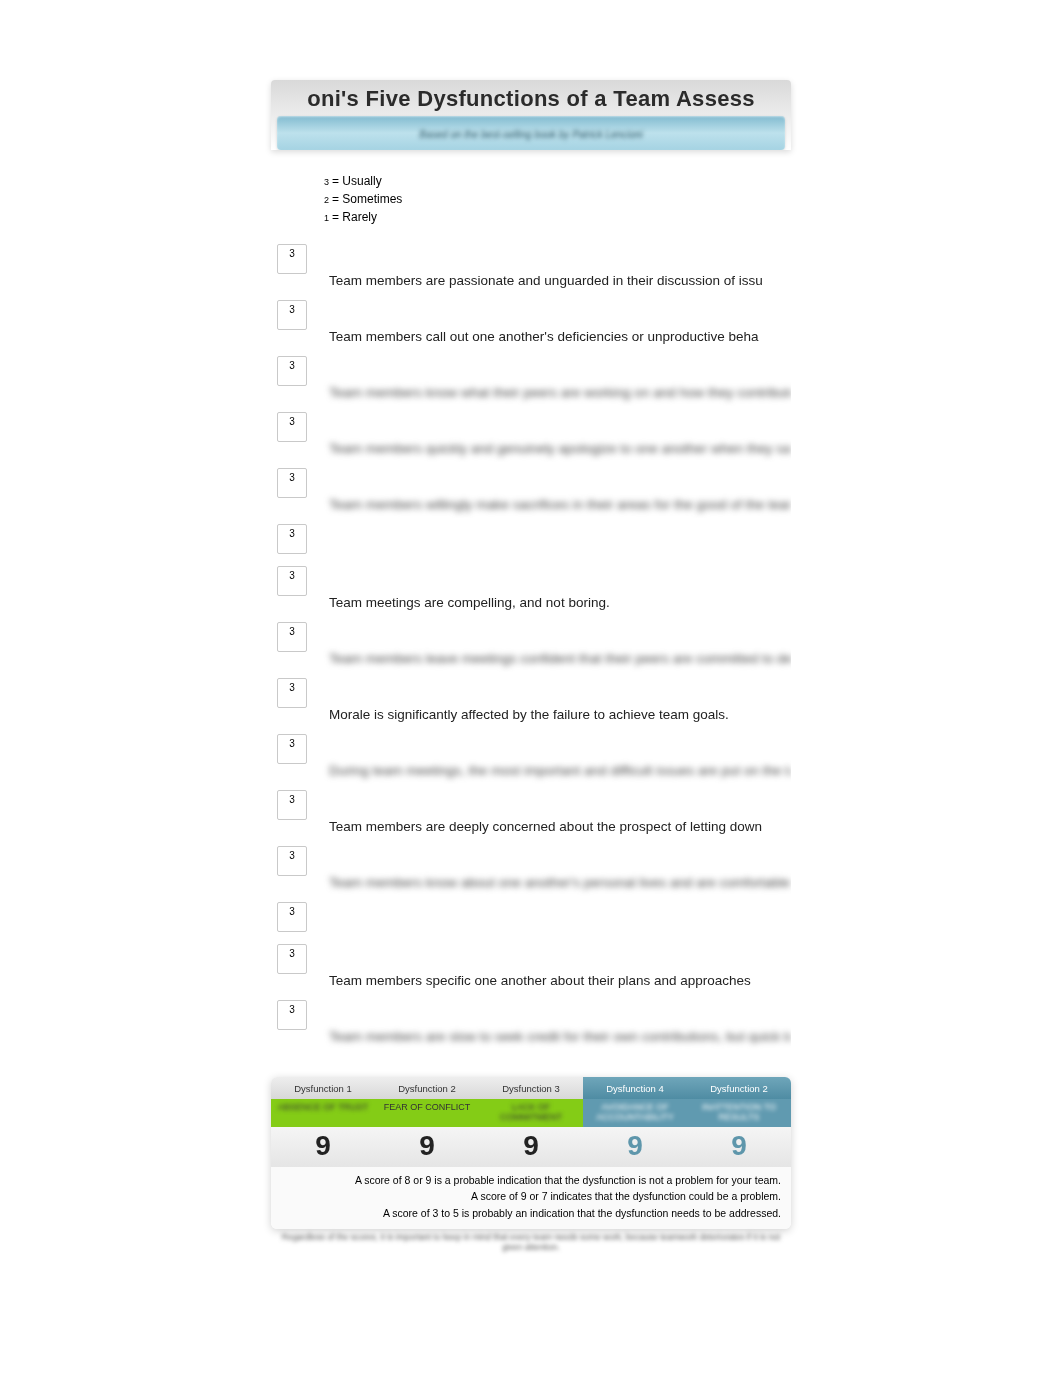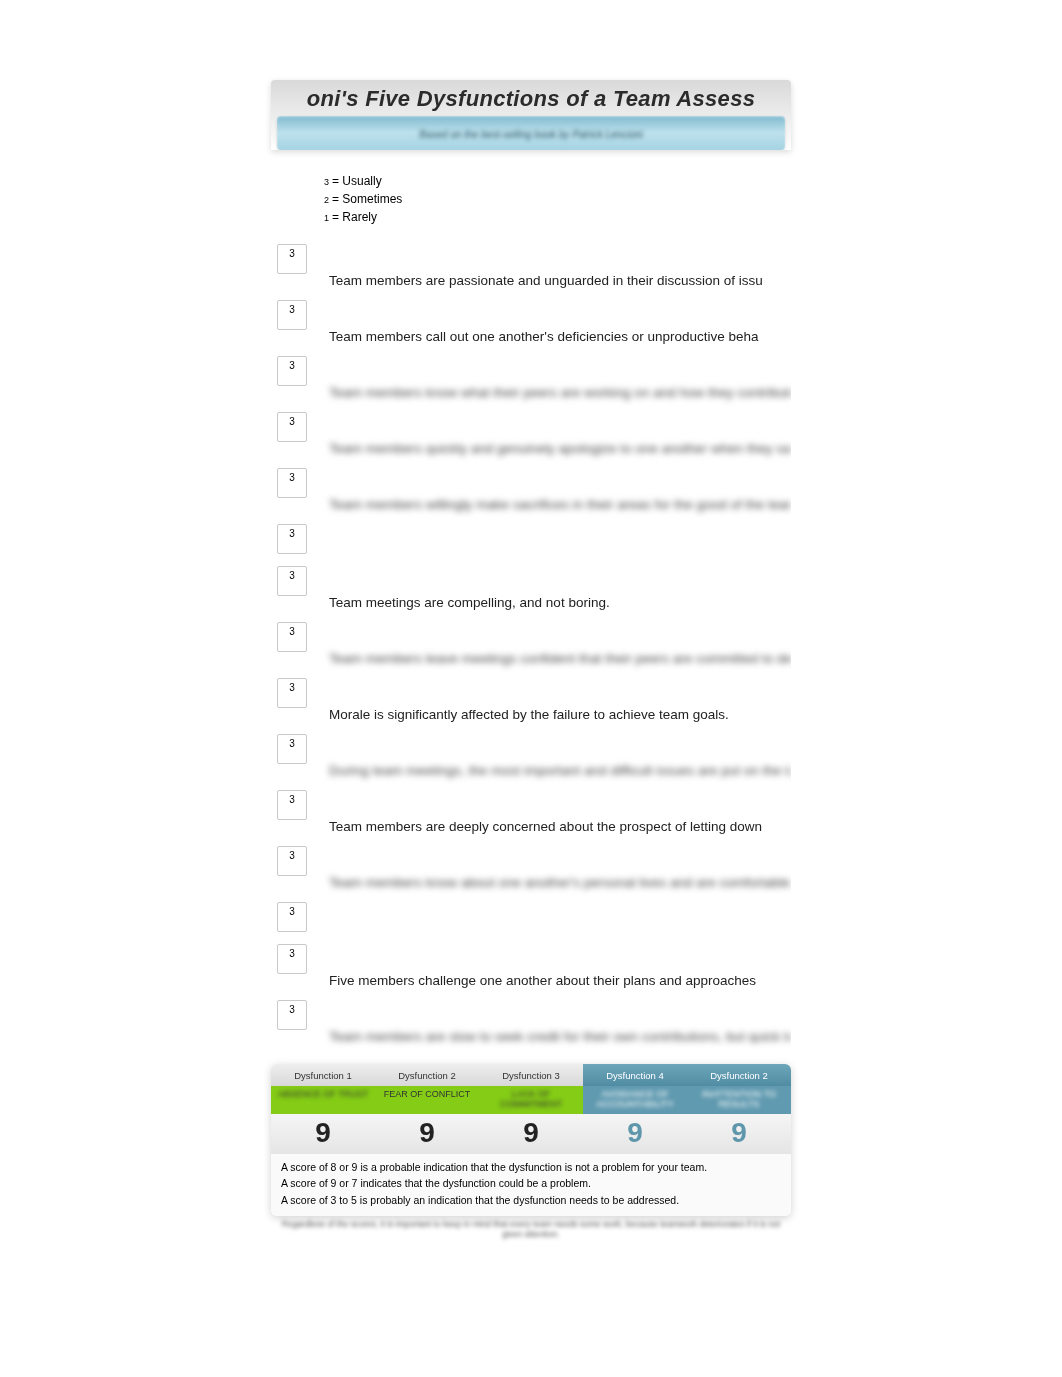"oni's Five Dysfunctions of a" .title-bar h1 { font-style: italic -> none }
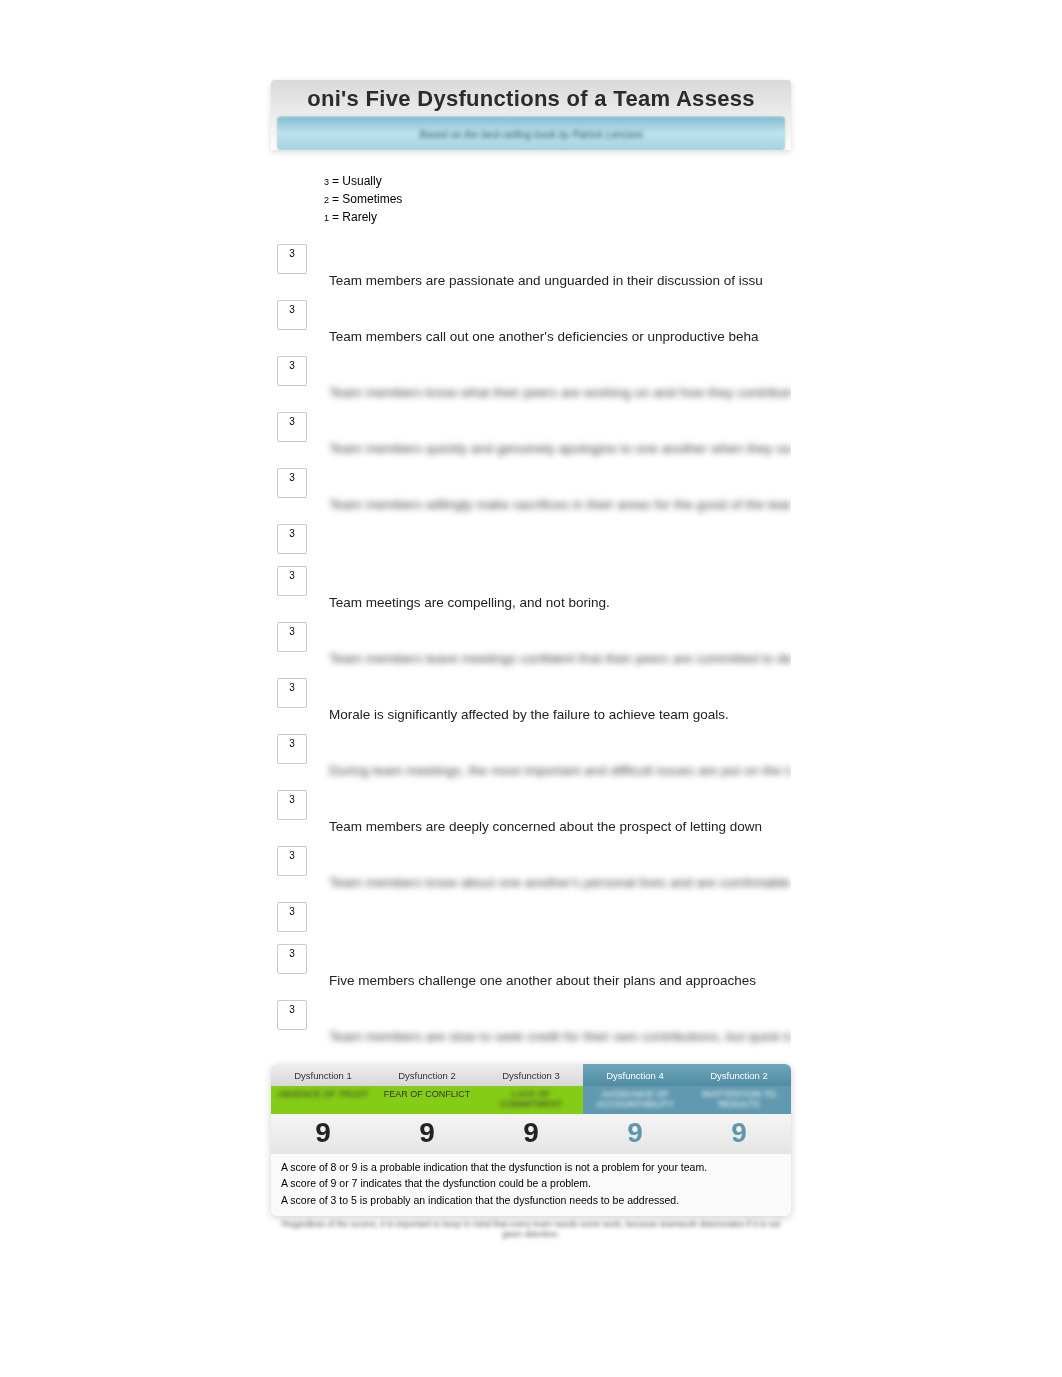"Five members challenge one another" div.q-text { text: Five members challenge -> Team members specific }
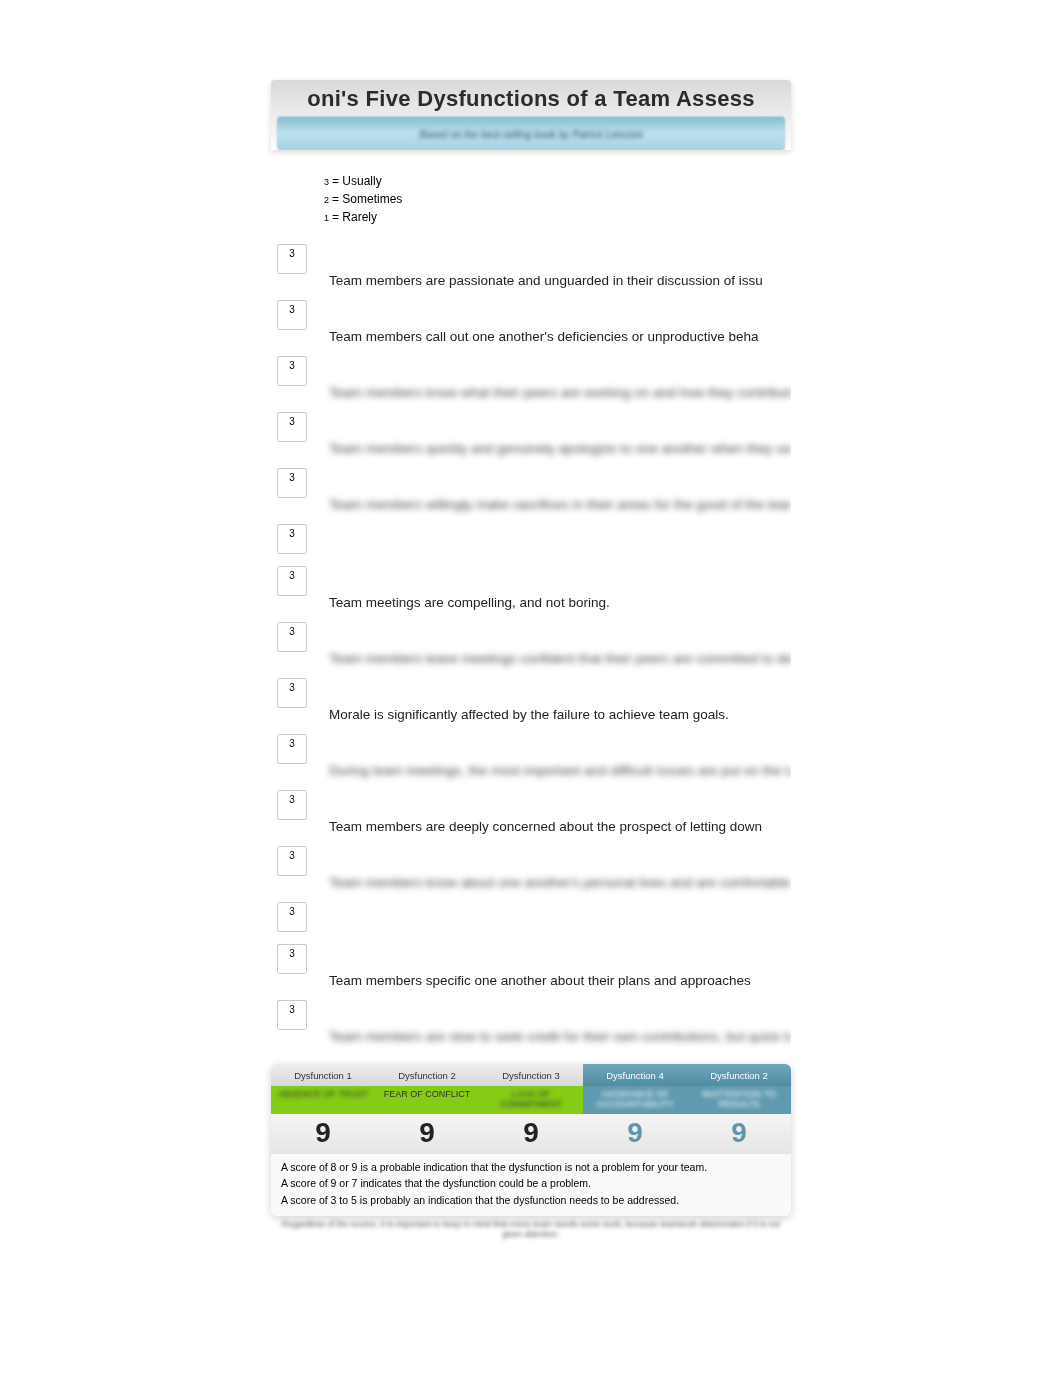"Dysfunction 1" .results-table { margin-top: 14px -> 27px }
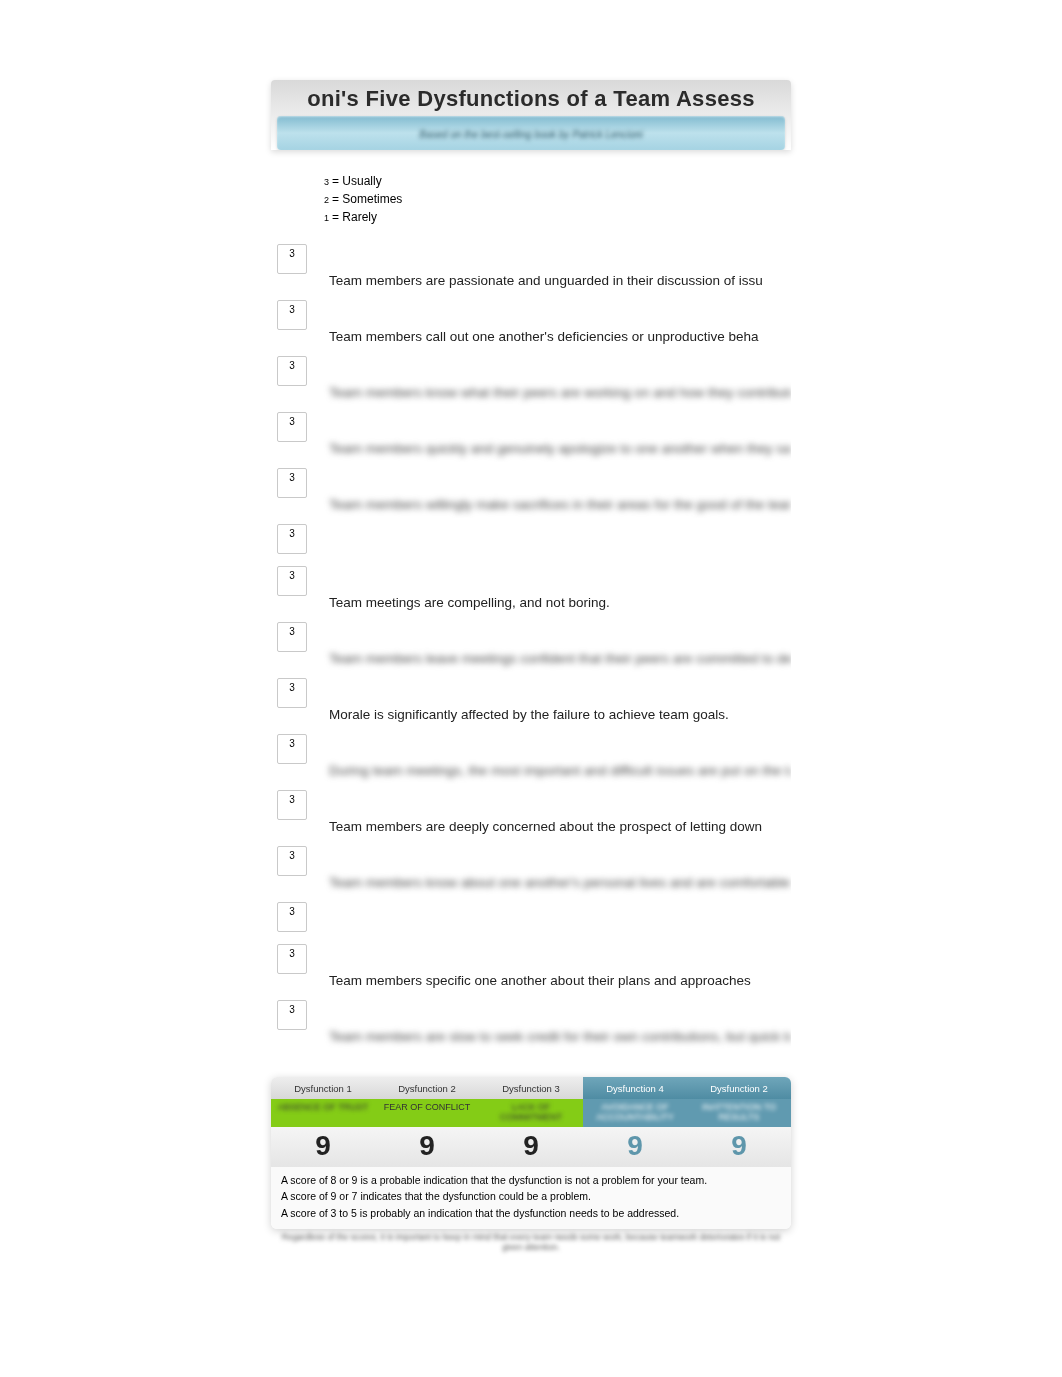"A score of 8 or" .interp { text-align: left -> right }
